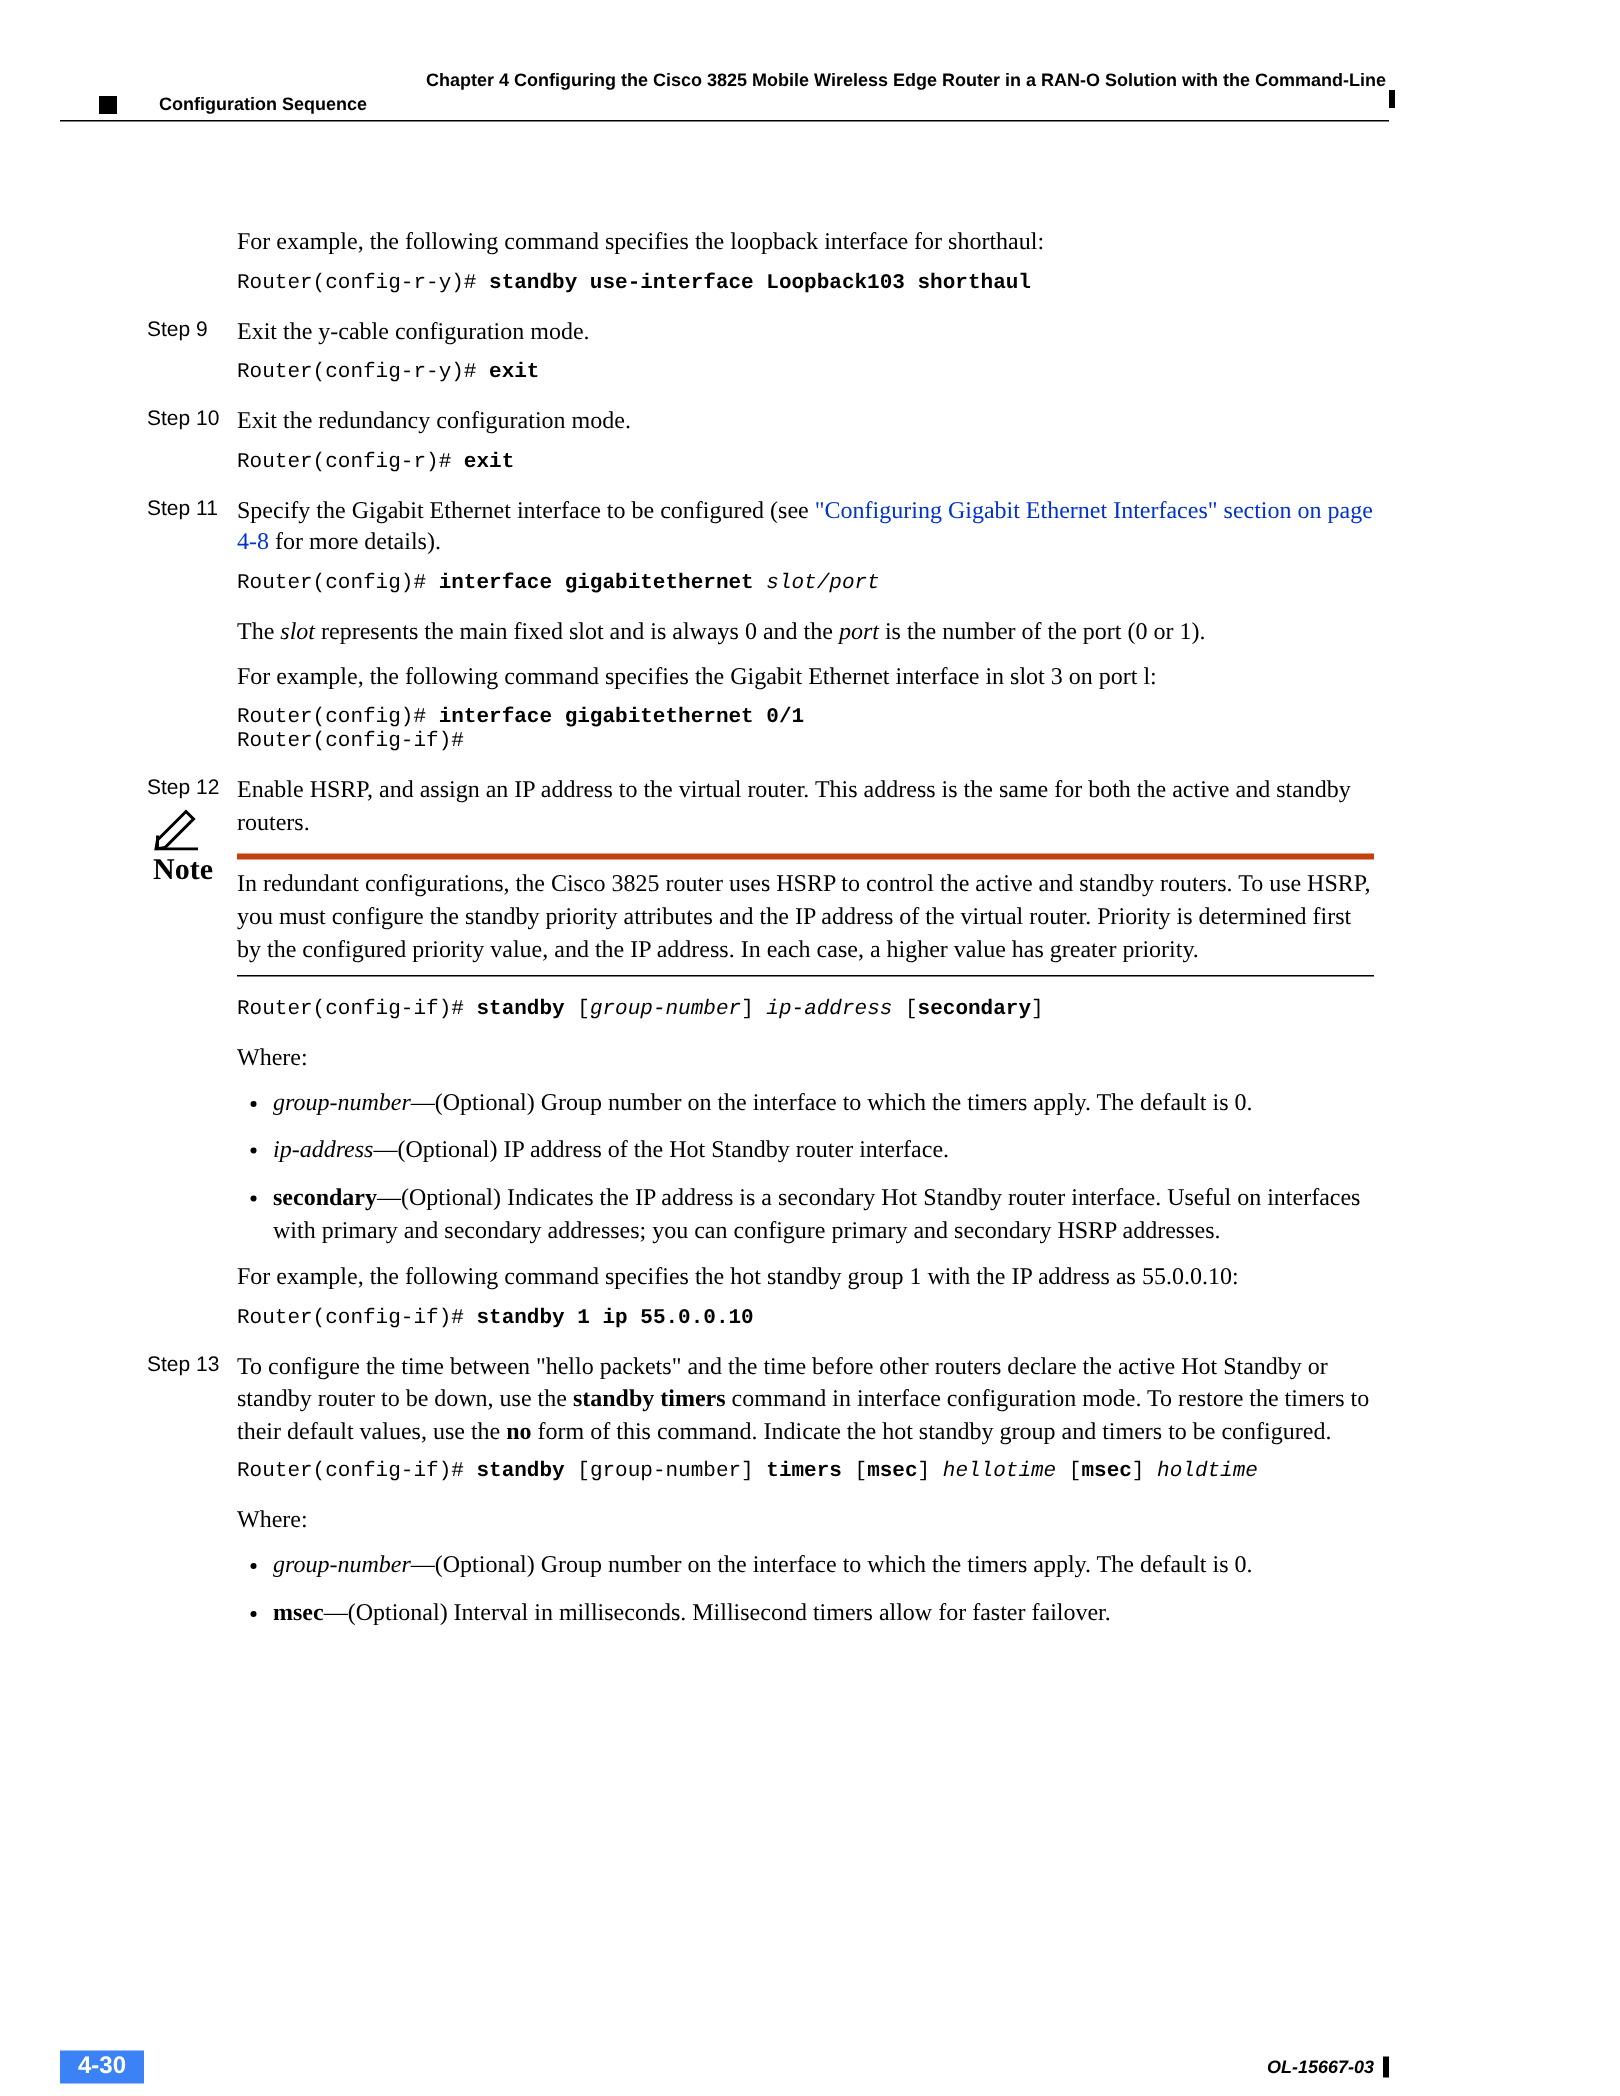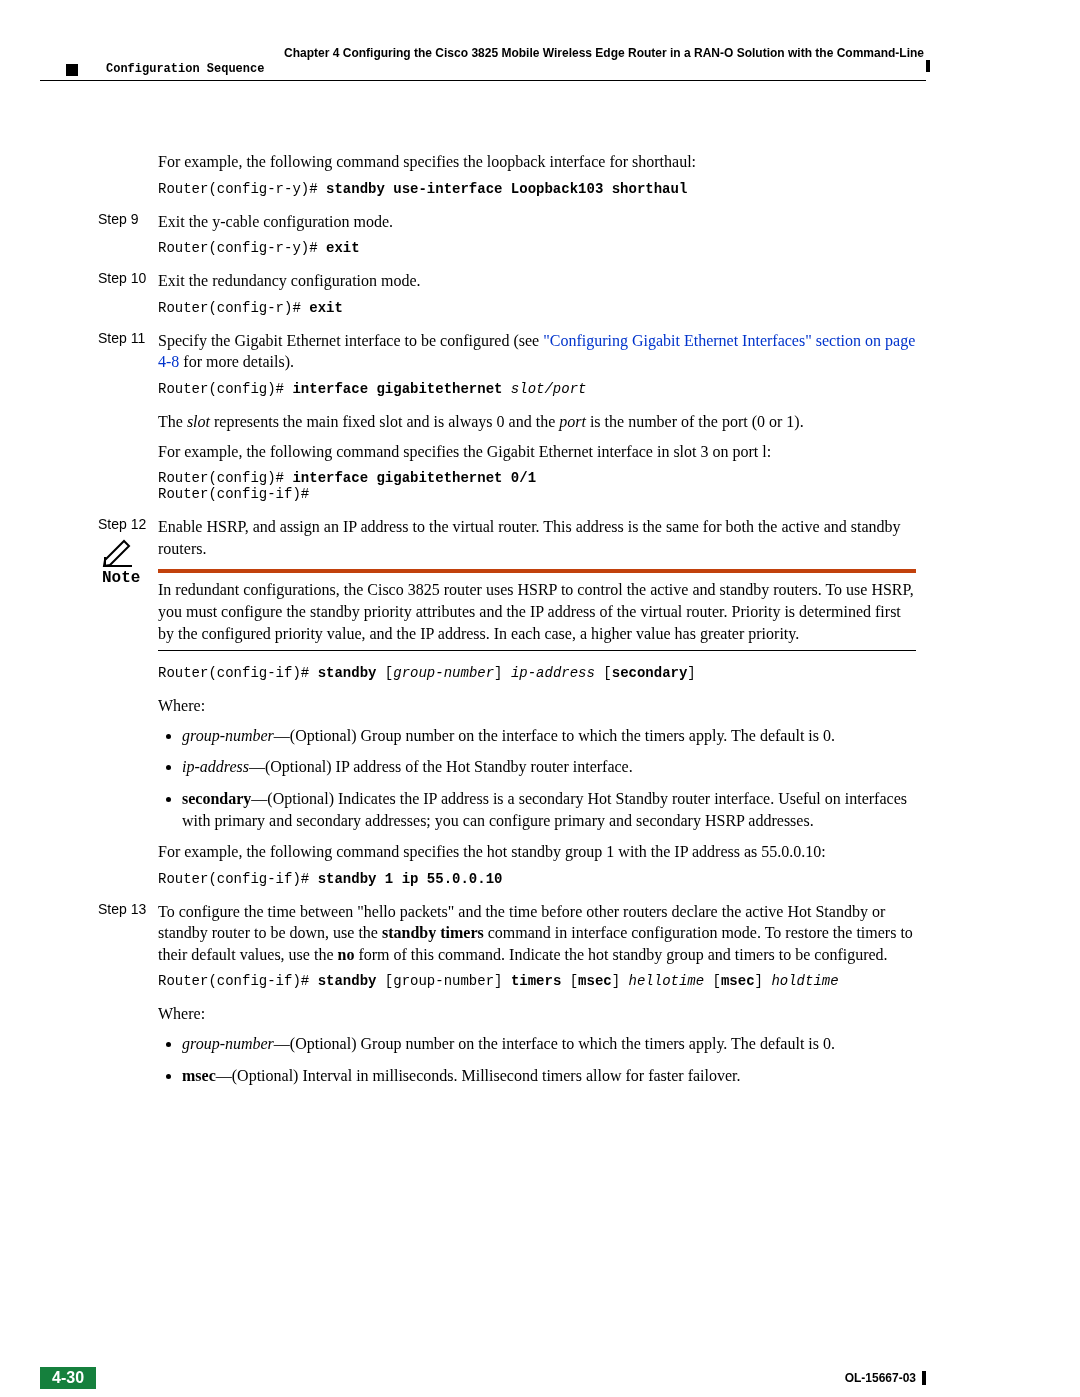"Configuration Sequence" .top-header .section-line { font-family: Liberation Mono, monospace -> Liberation Sans, sans-serif }
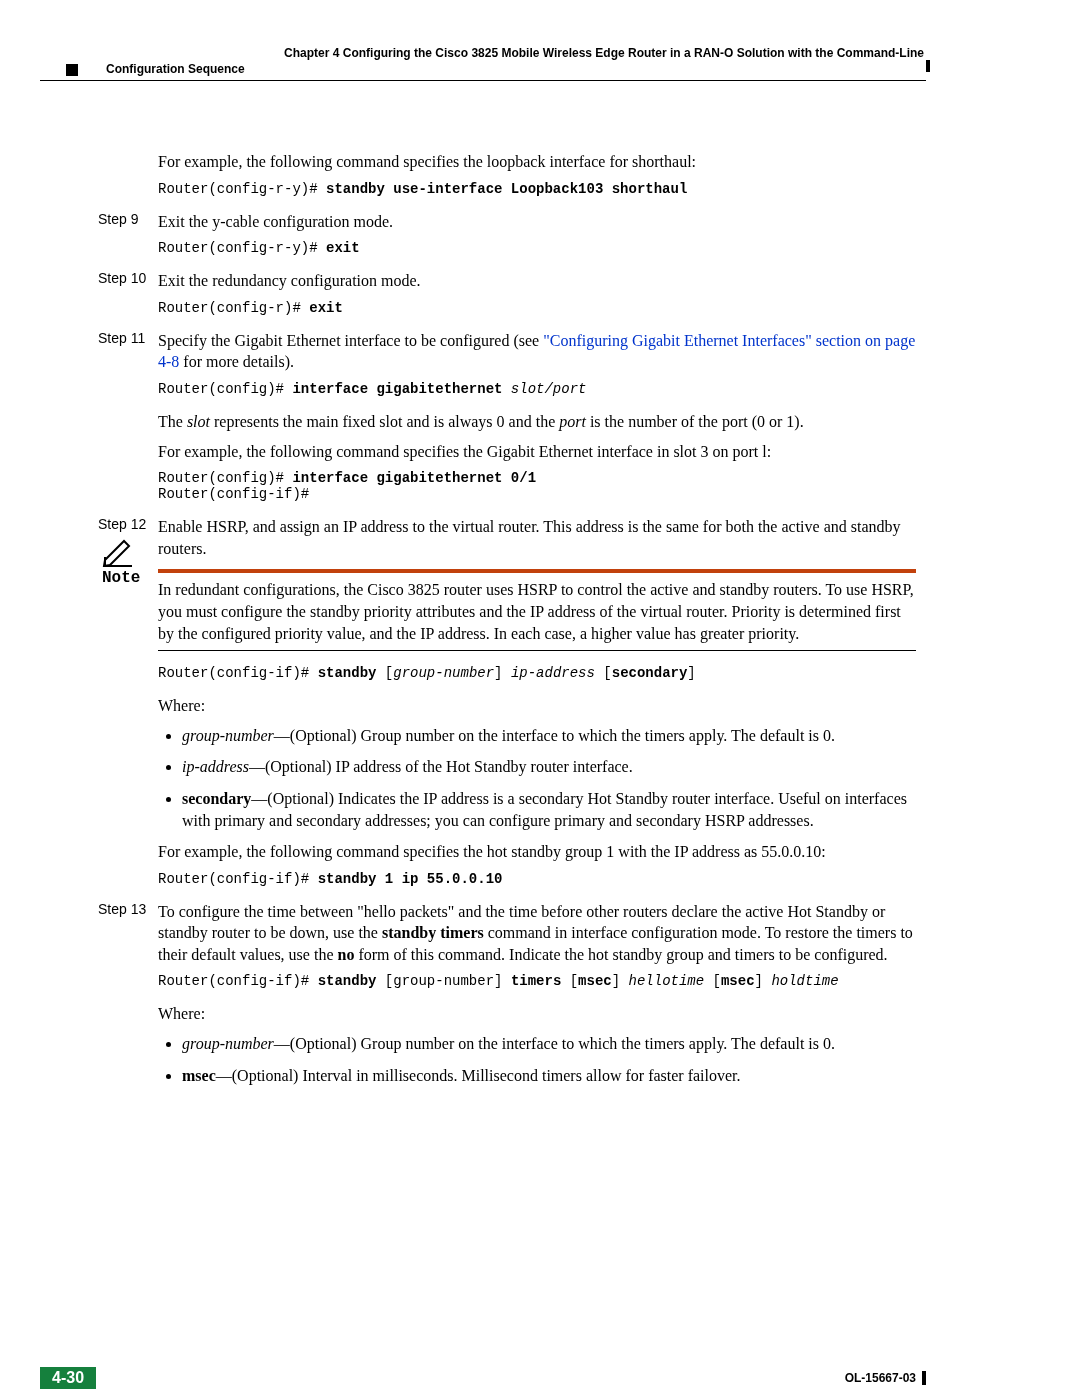"Note" .note-label { font-family: Liberation Mono, monospace -> Liberation Serif, serif; font-size: 16px -> 20px }
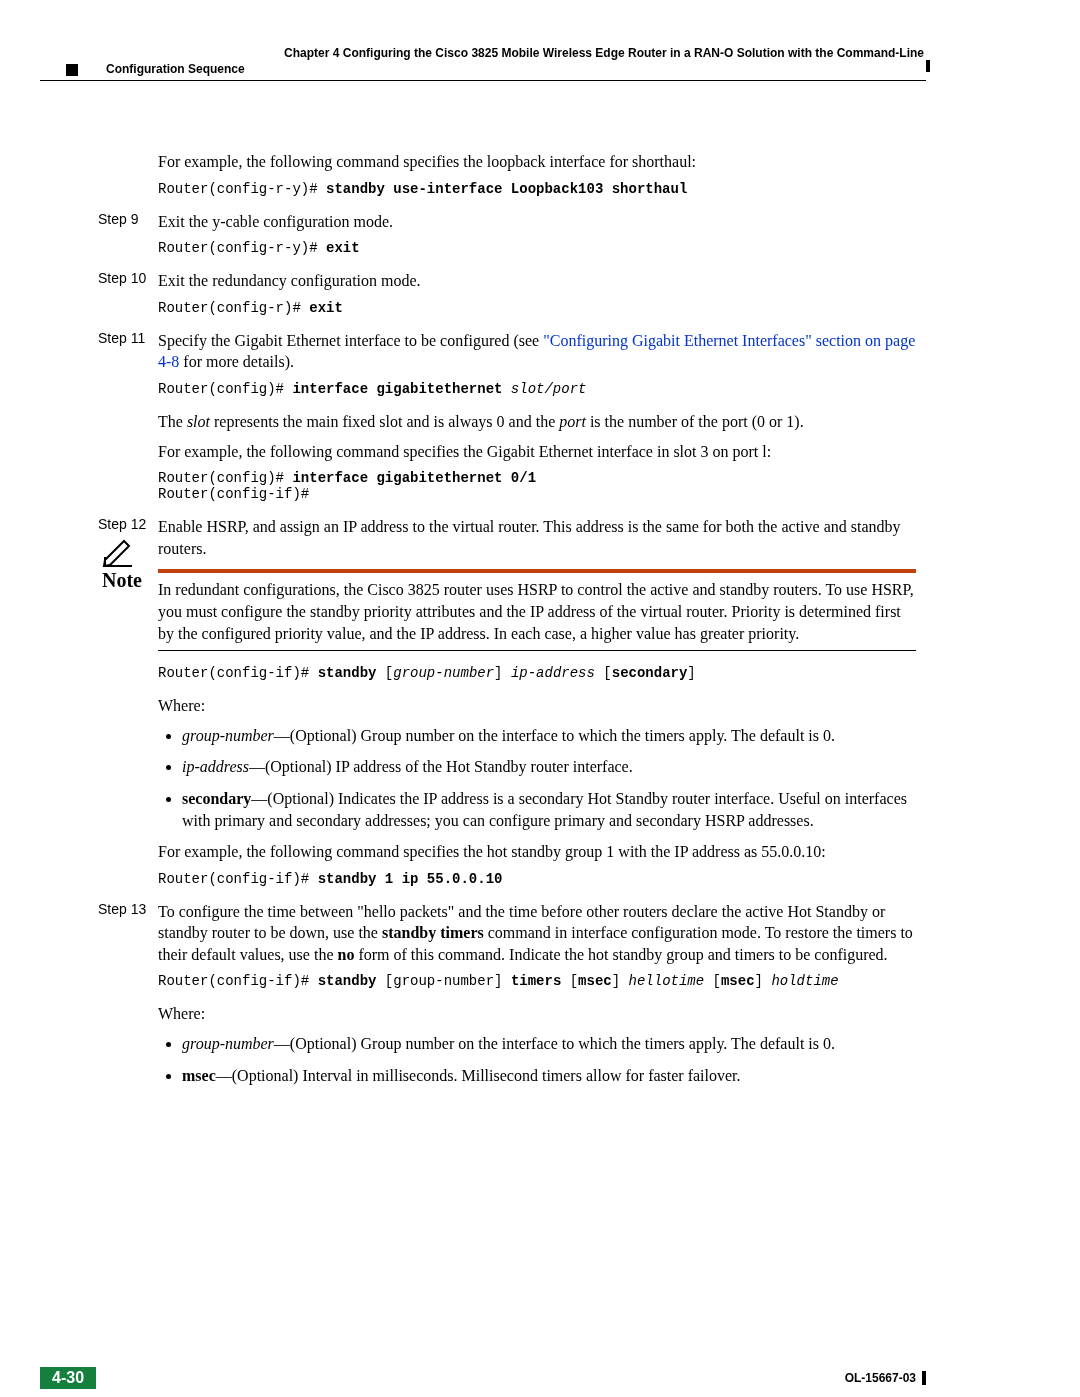"4-30" .page-num { background: #15803d -> #3b82f6 }
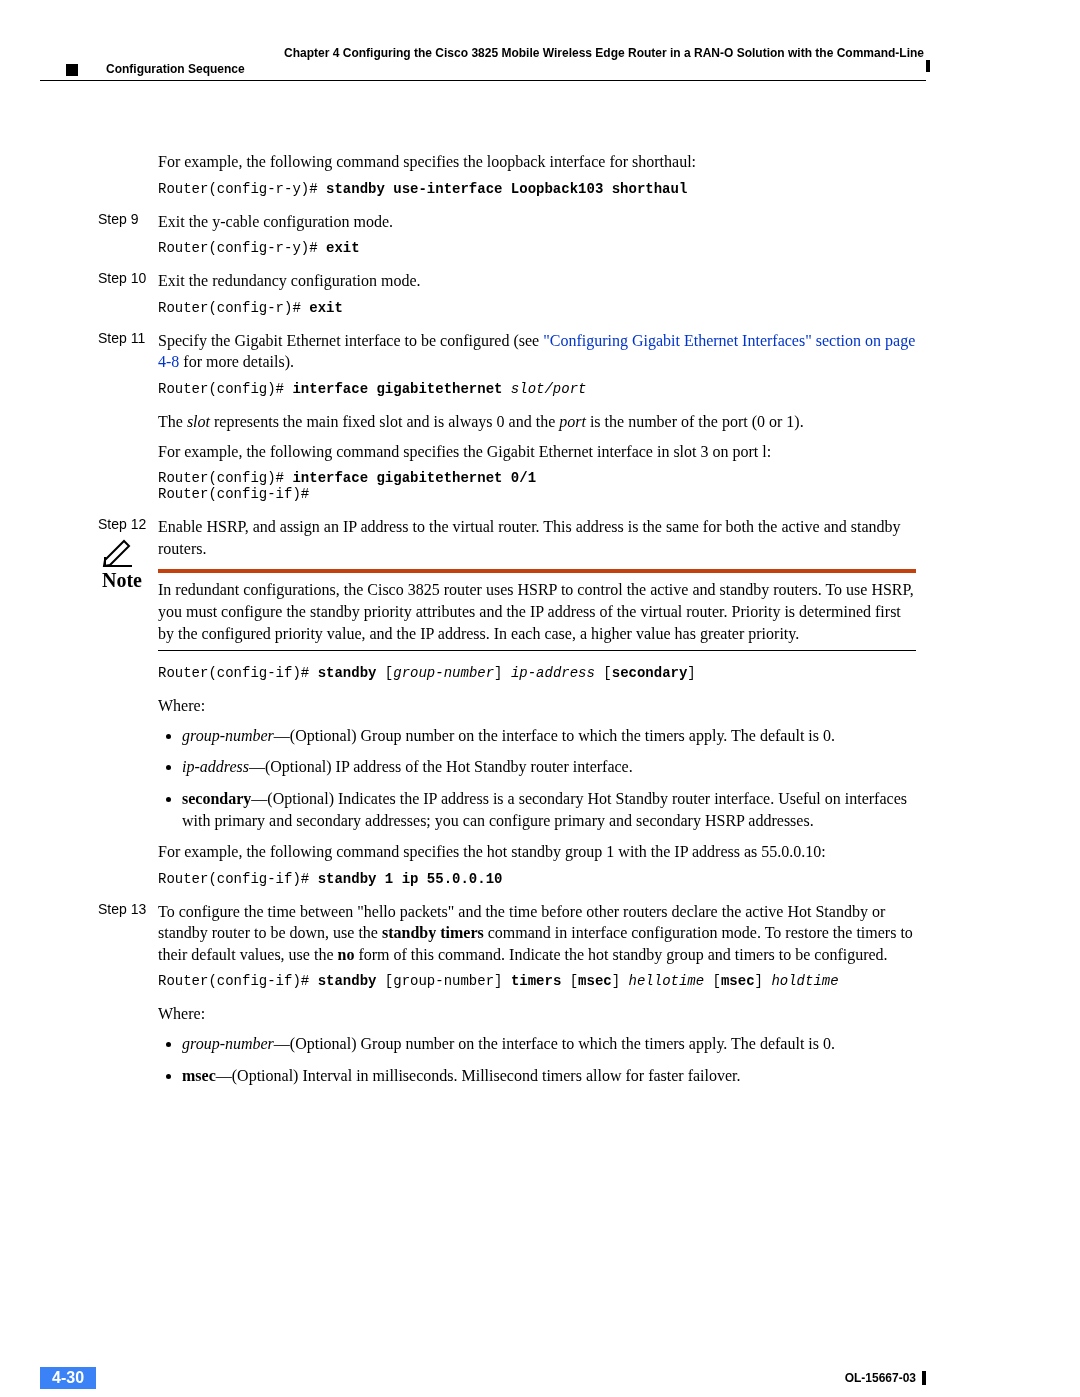"OL-15667-03" span { font-style: none -> italic }
